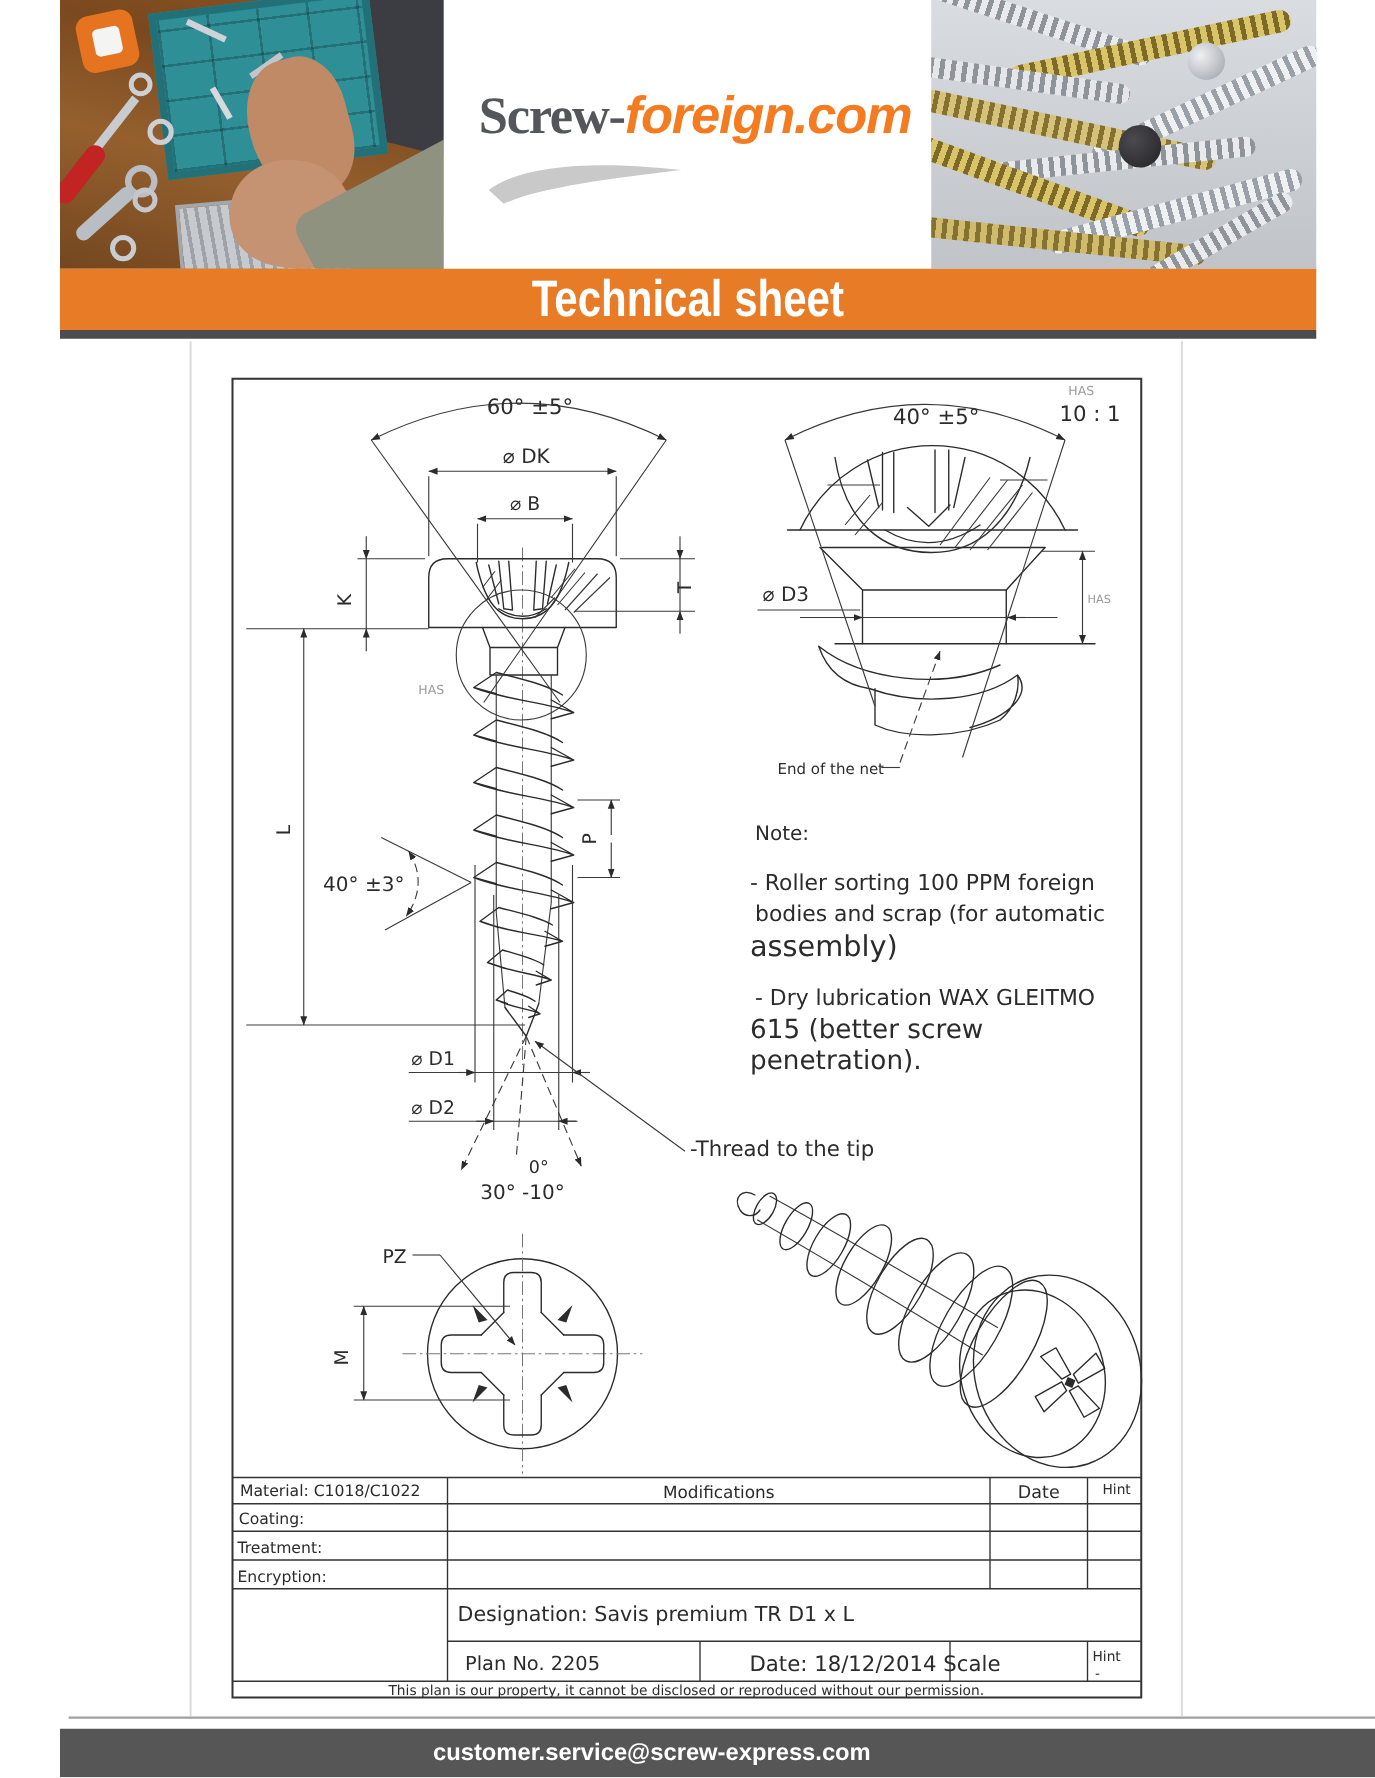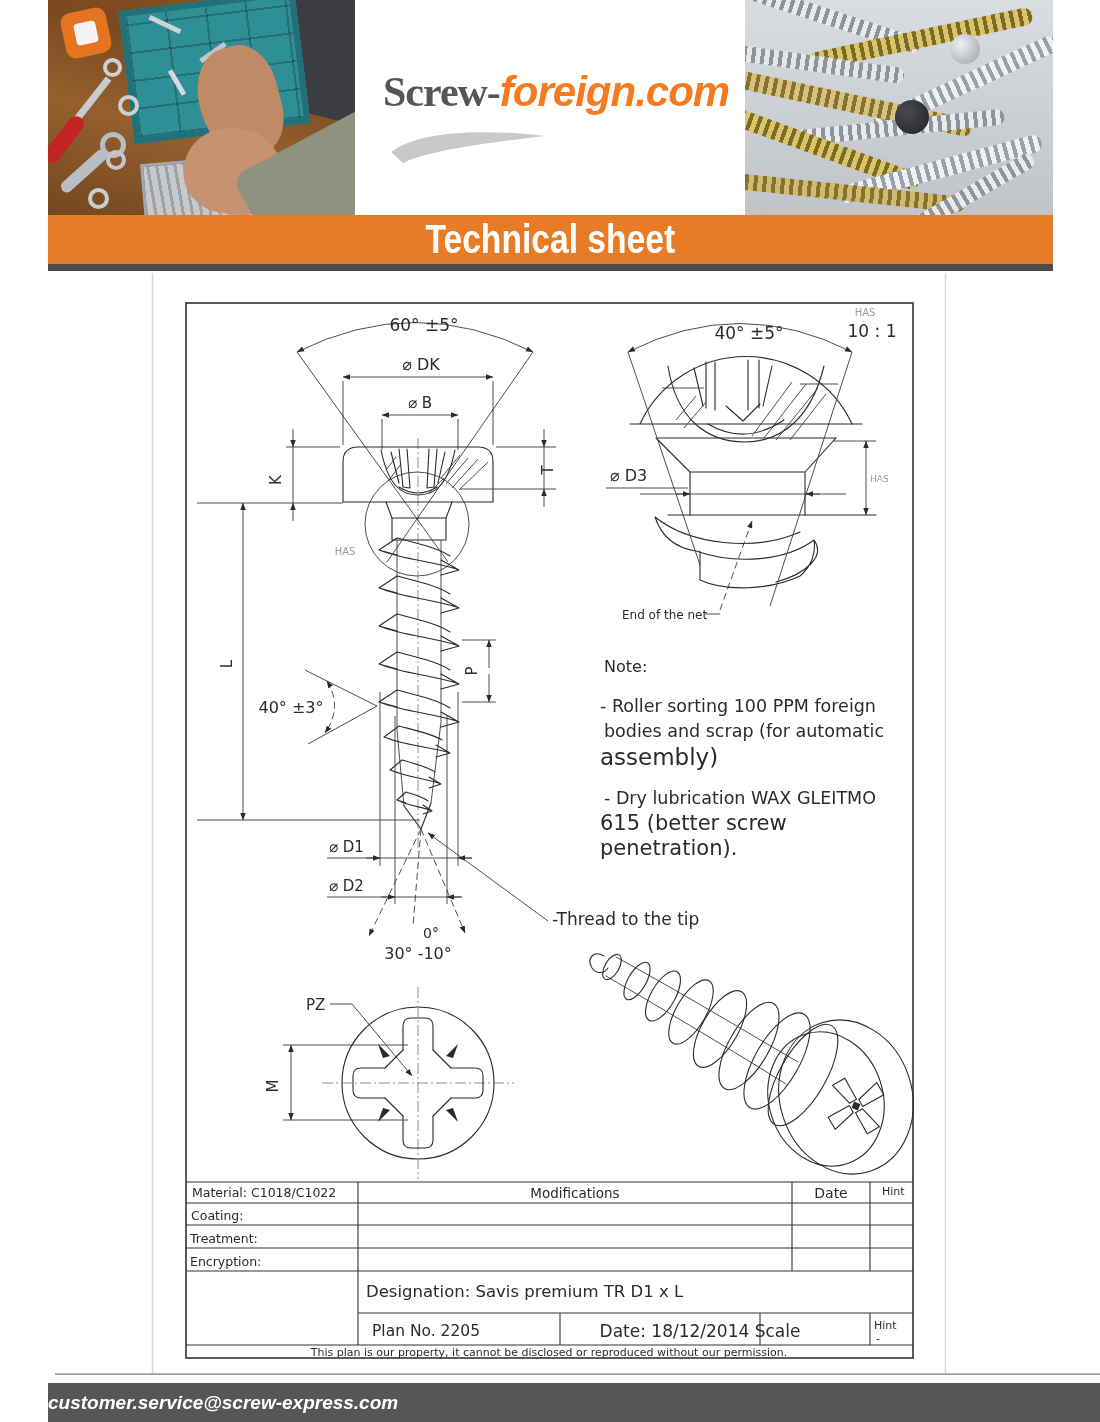"customer.service@screw-express.com" .footer-bar { font-style: italic -> none; justify-content: flex-start -> center }
